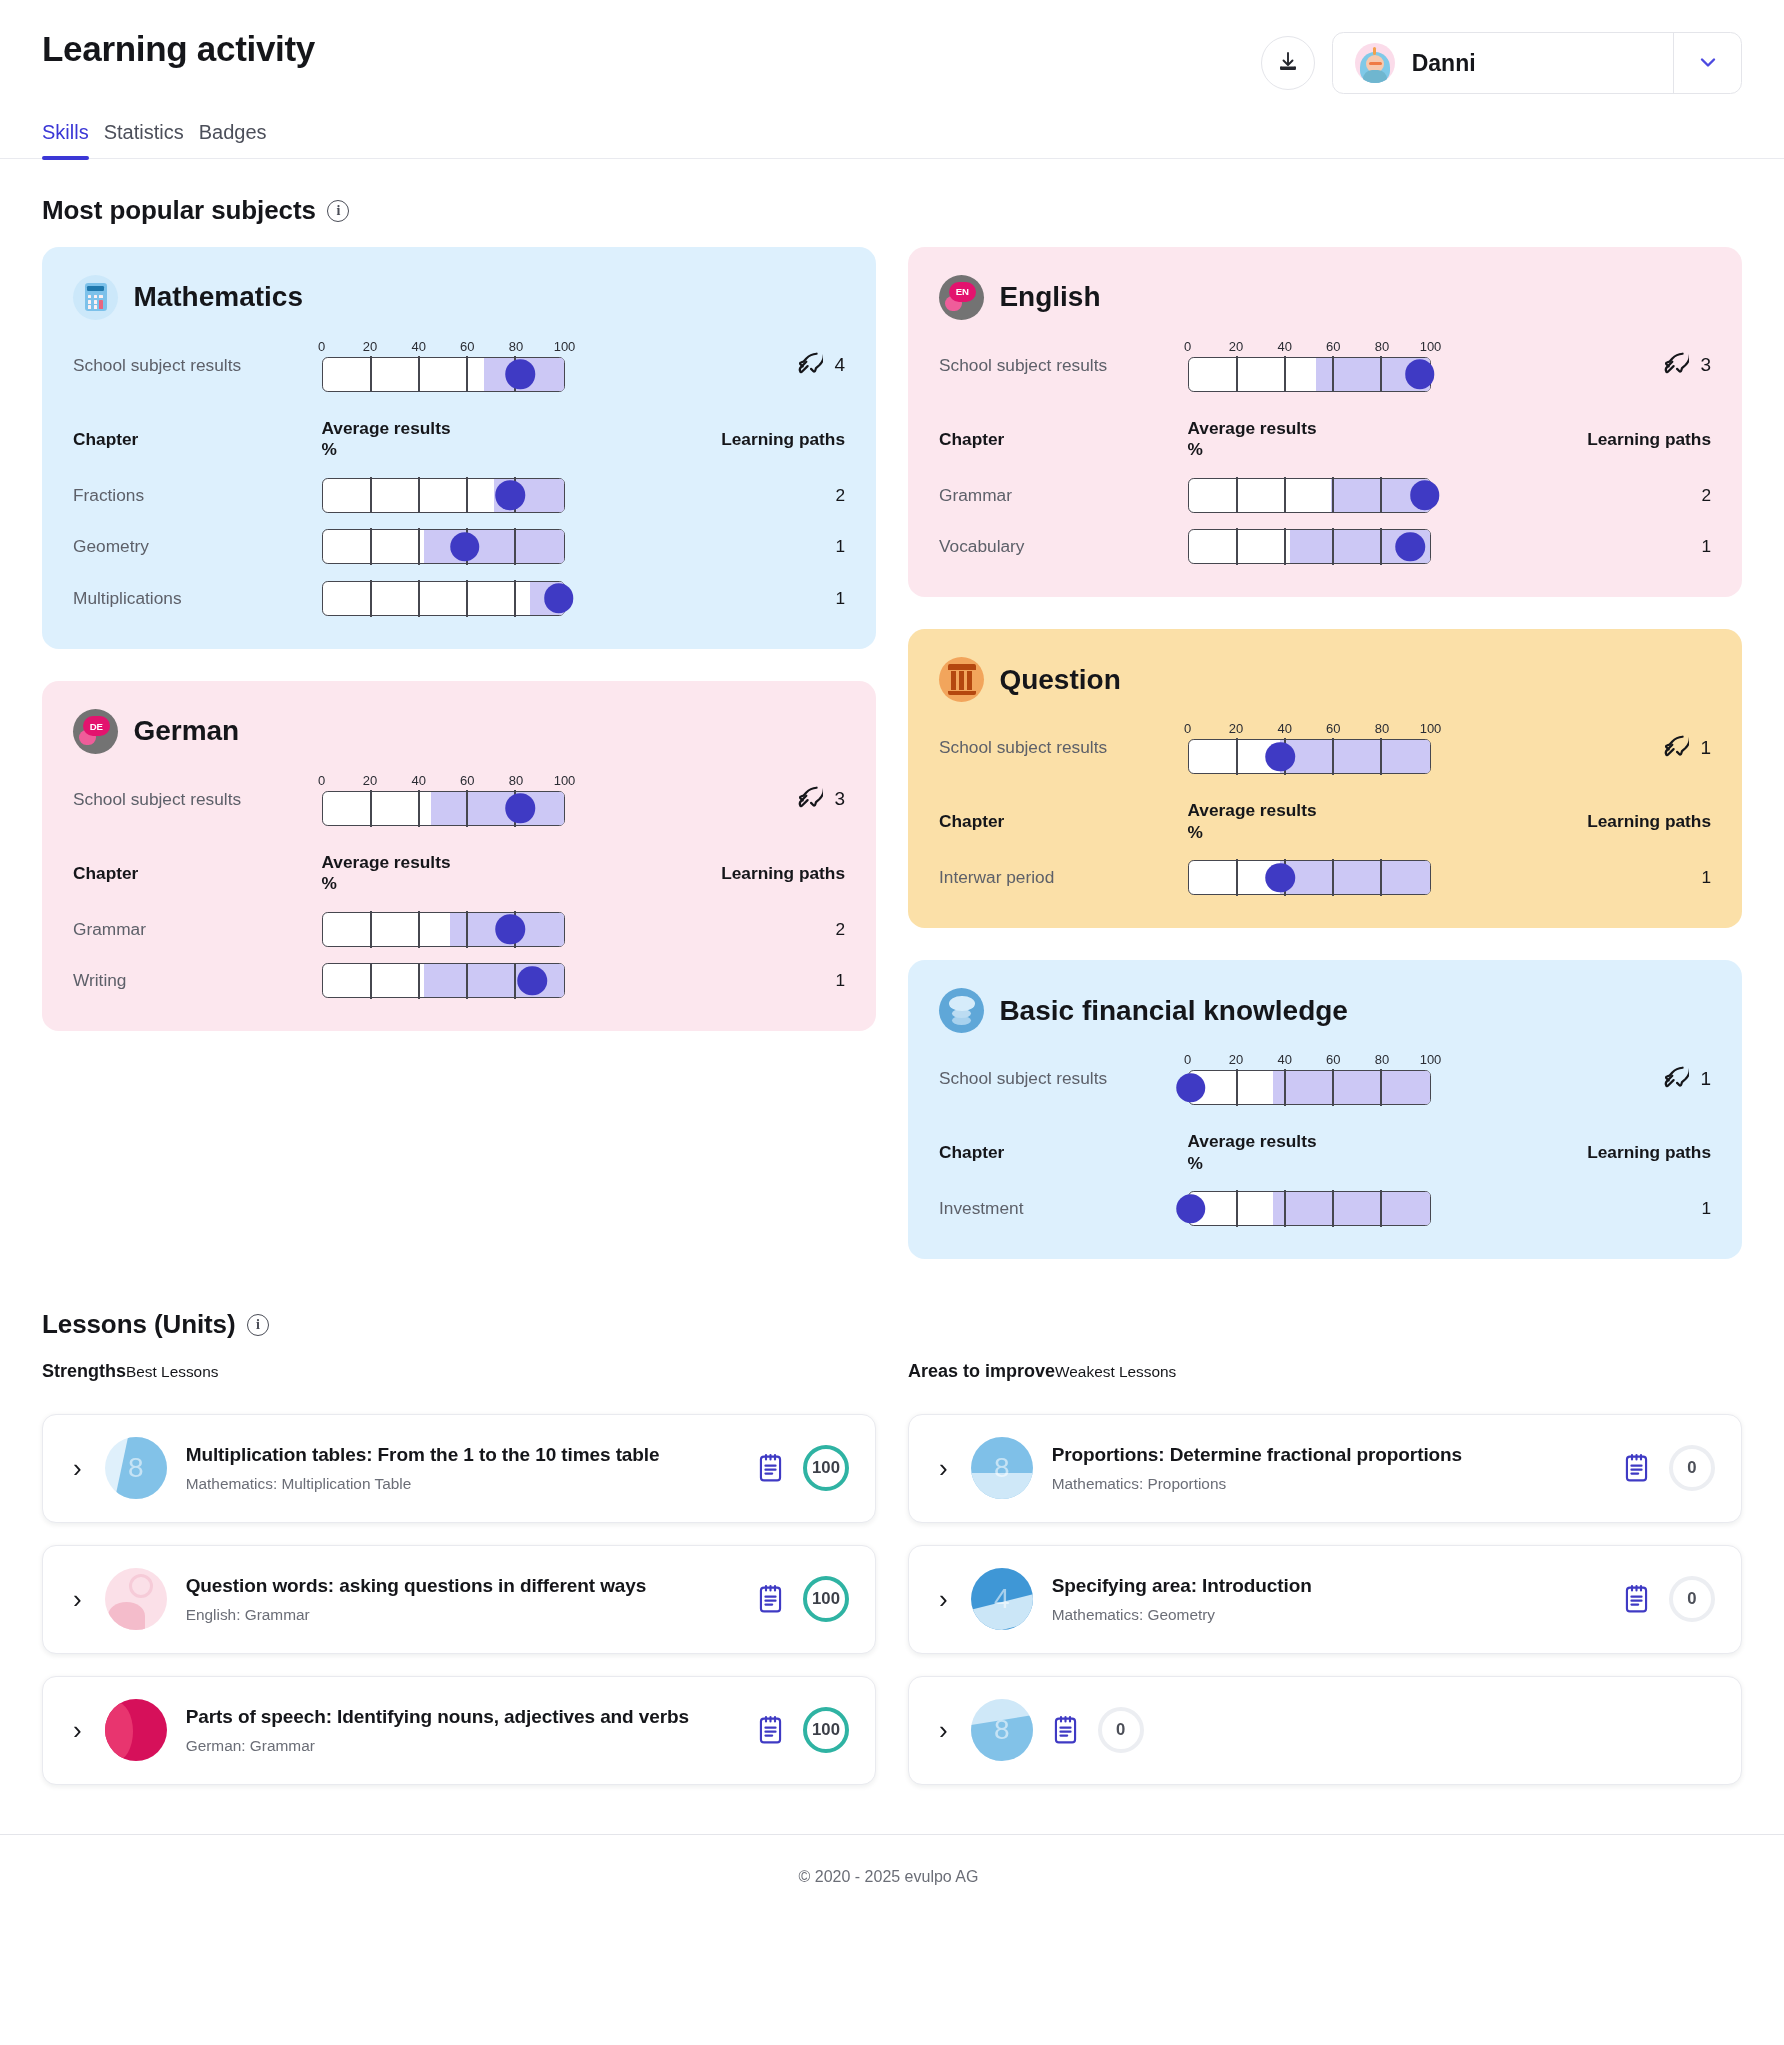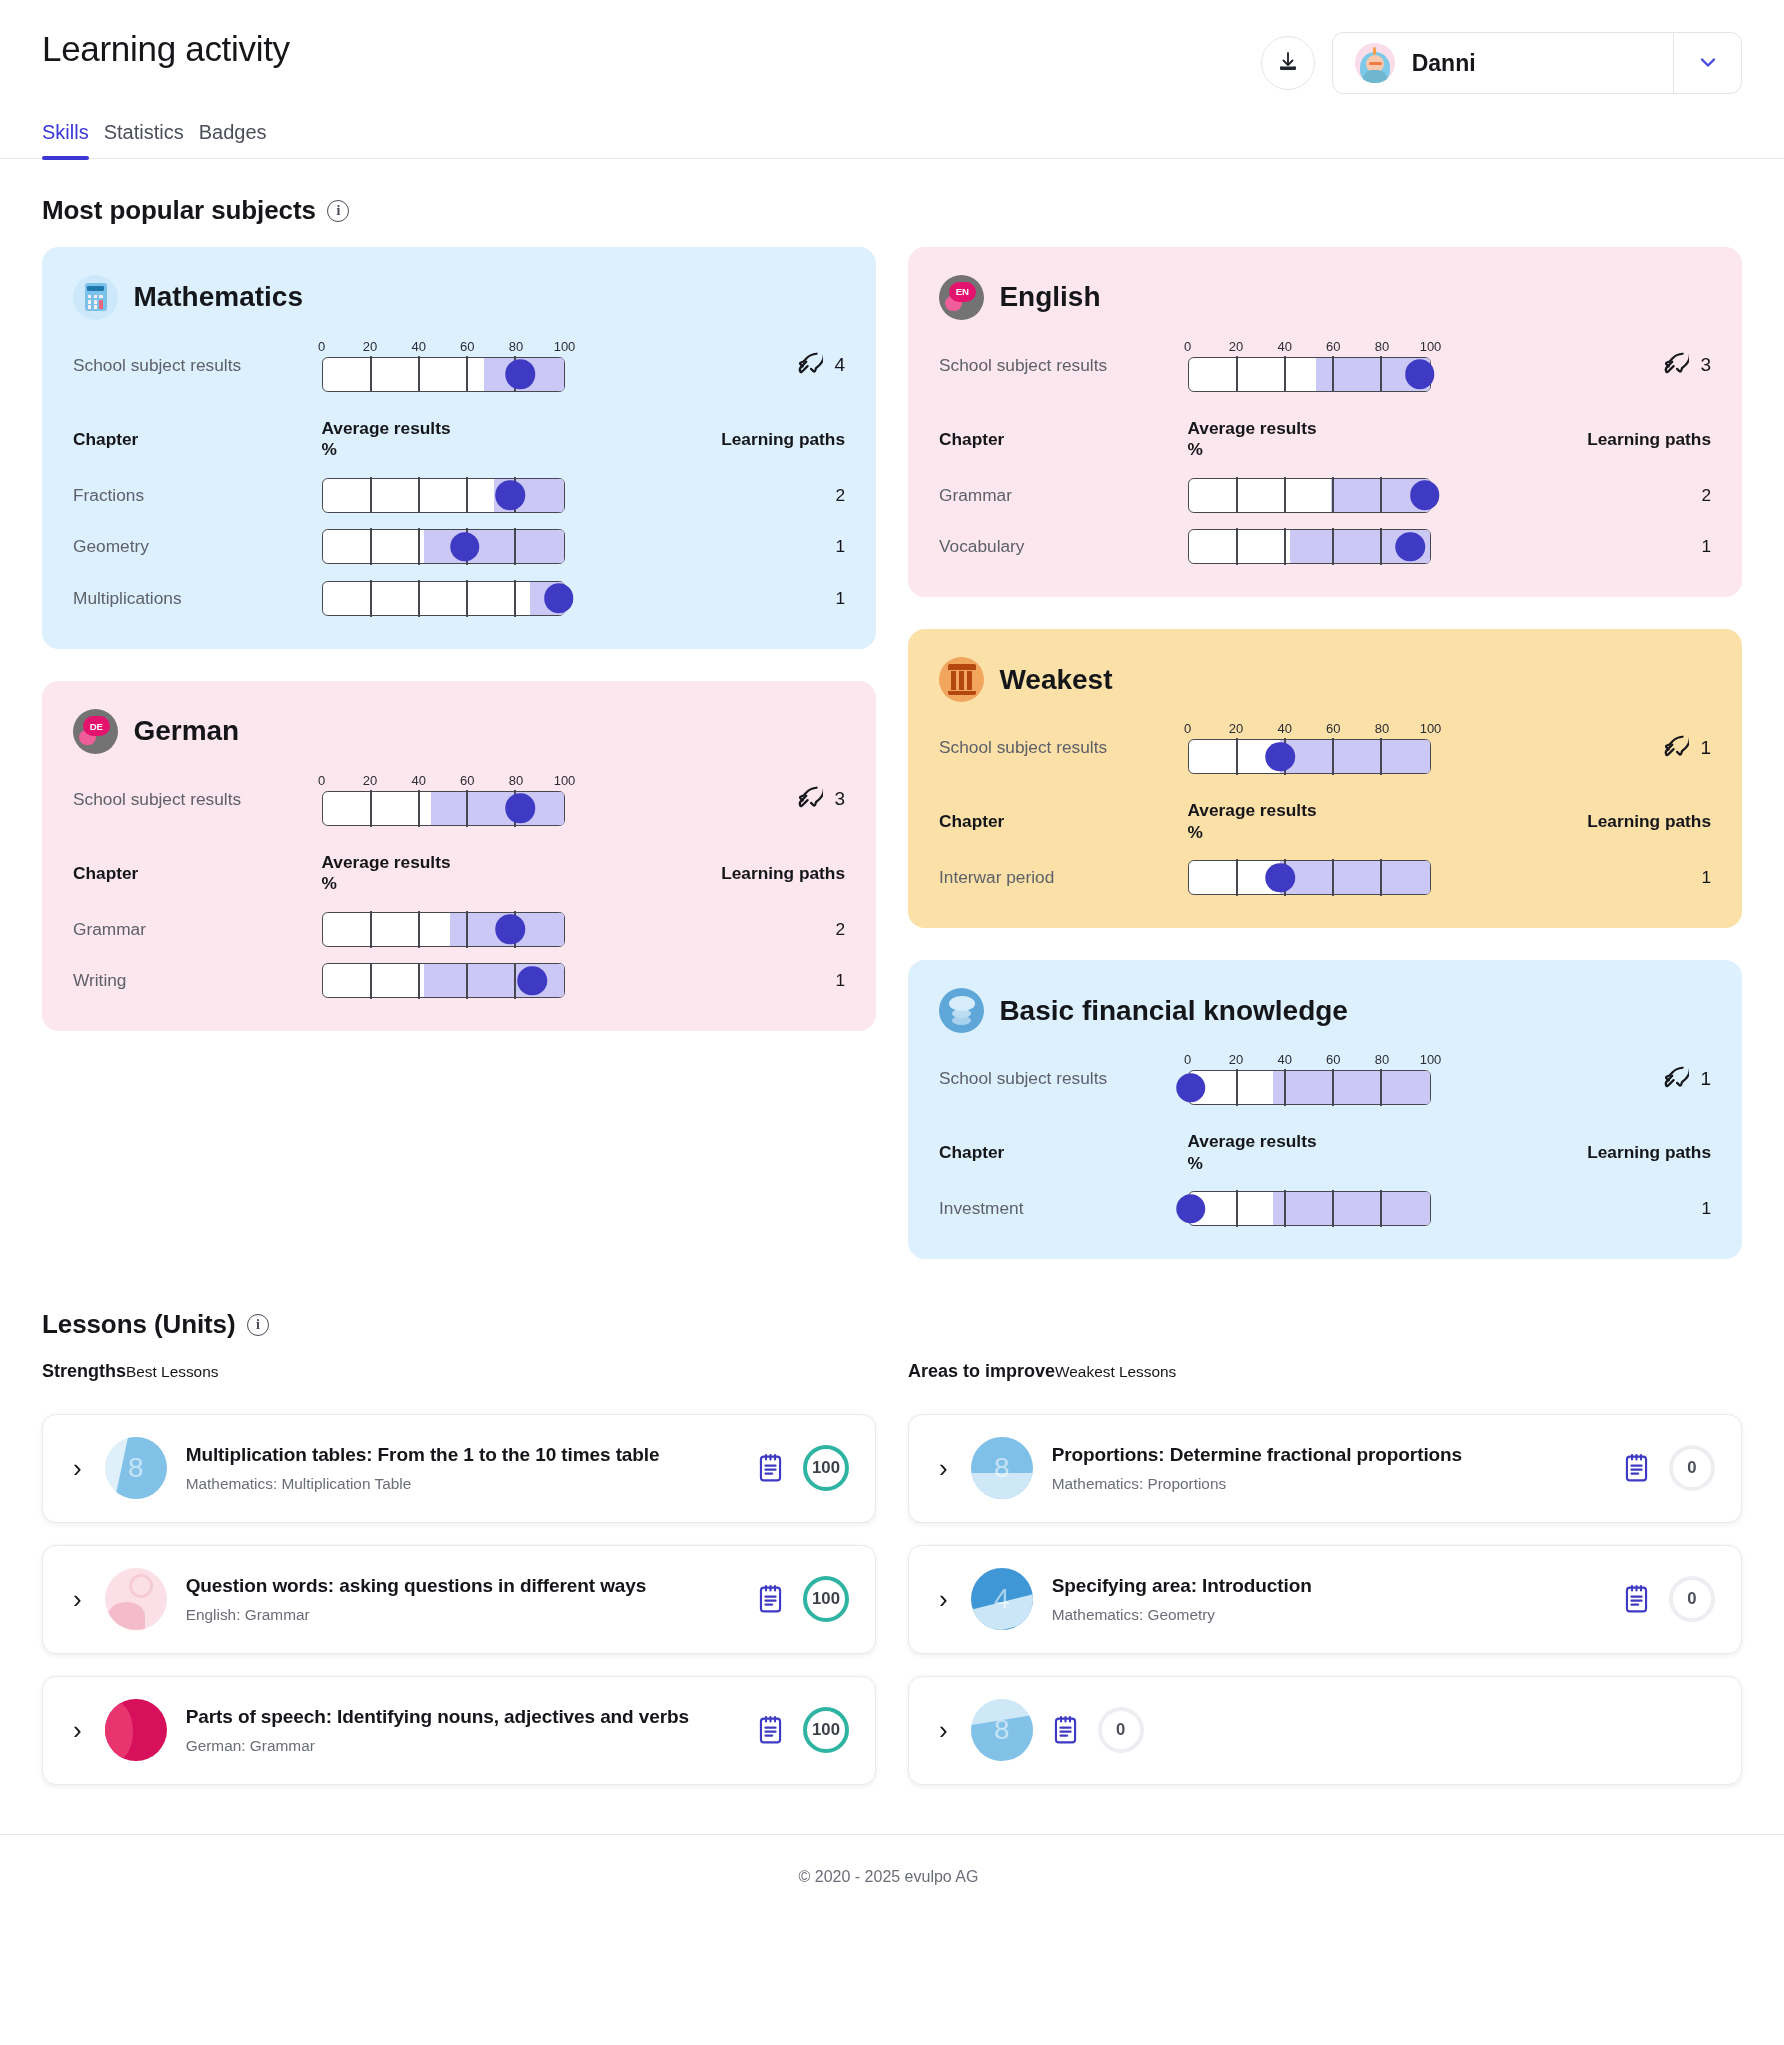"Learning activity" .page-title { font-weight: 400 -> 700 }
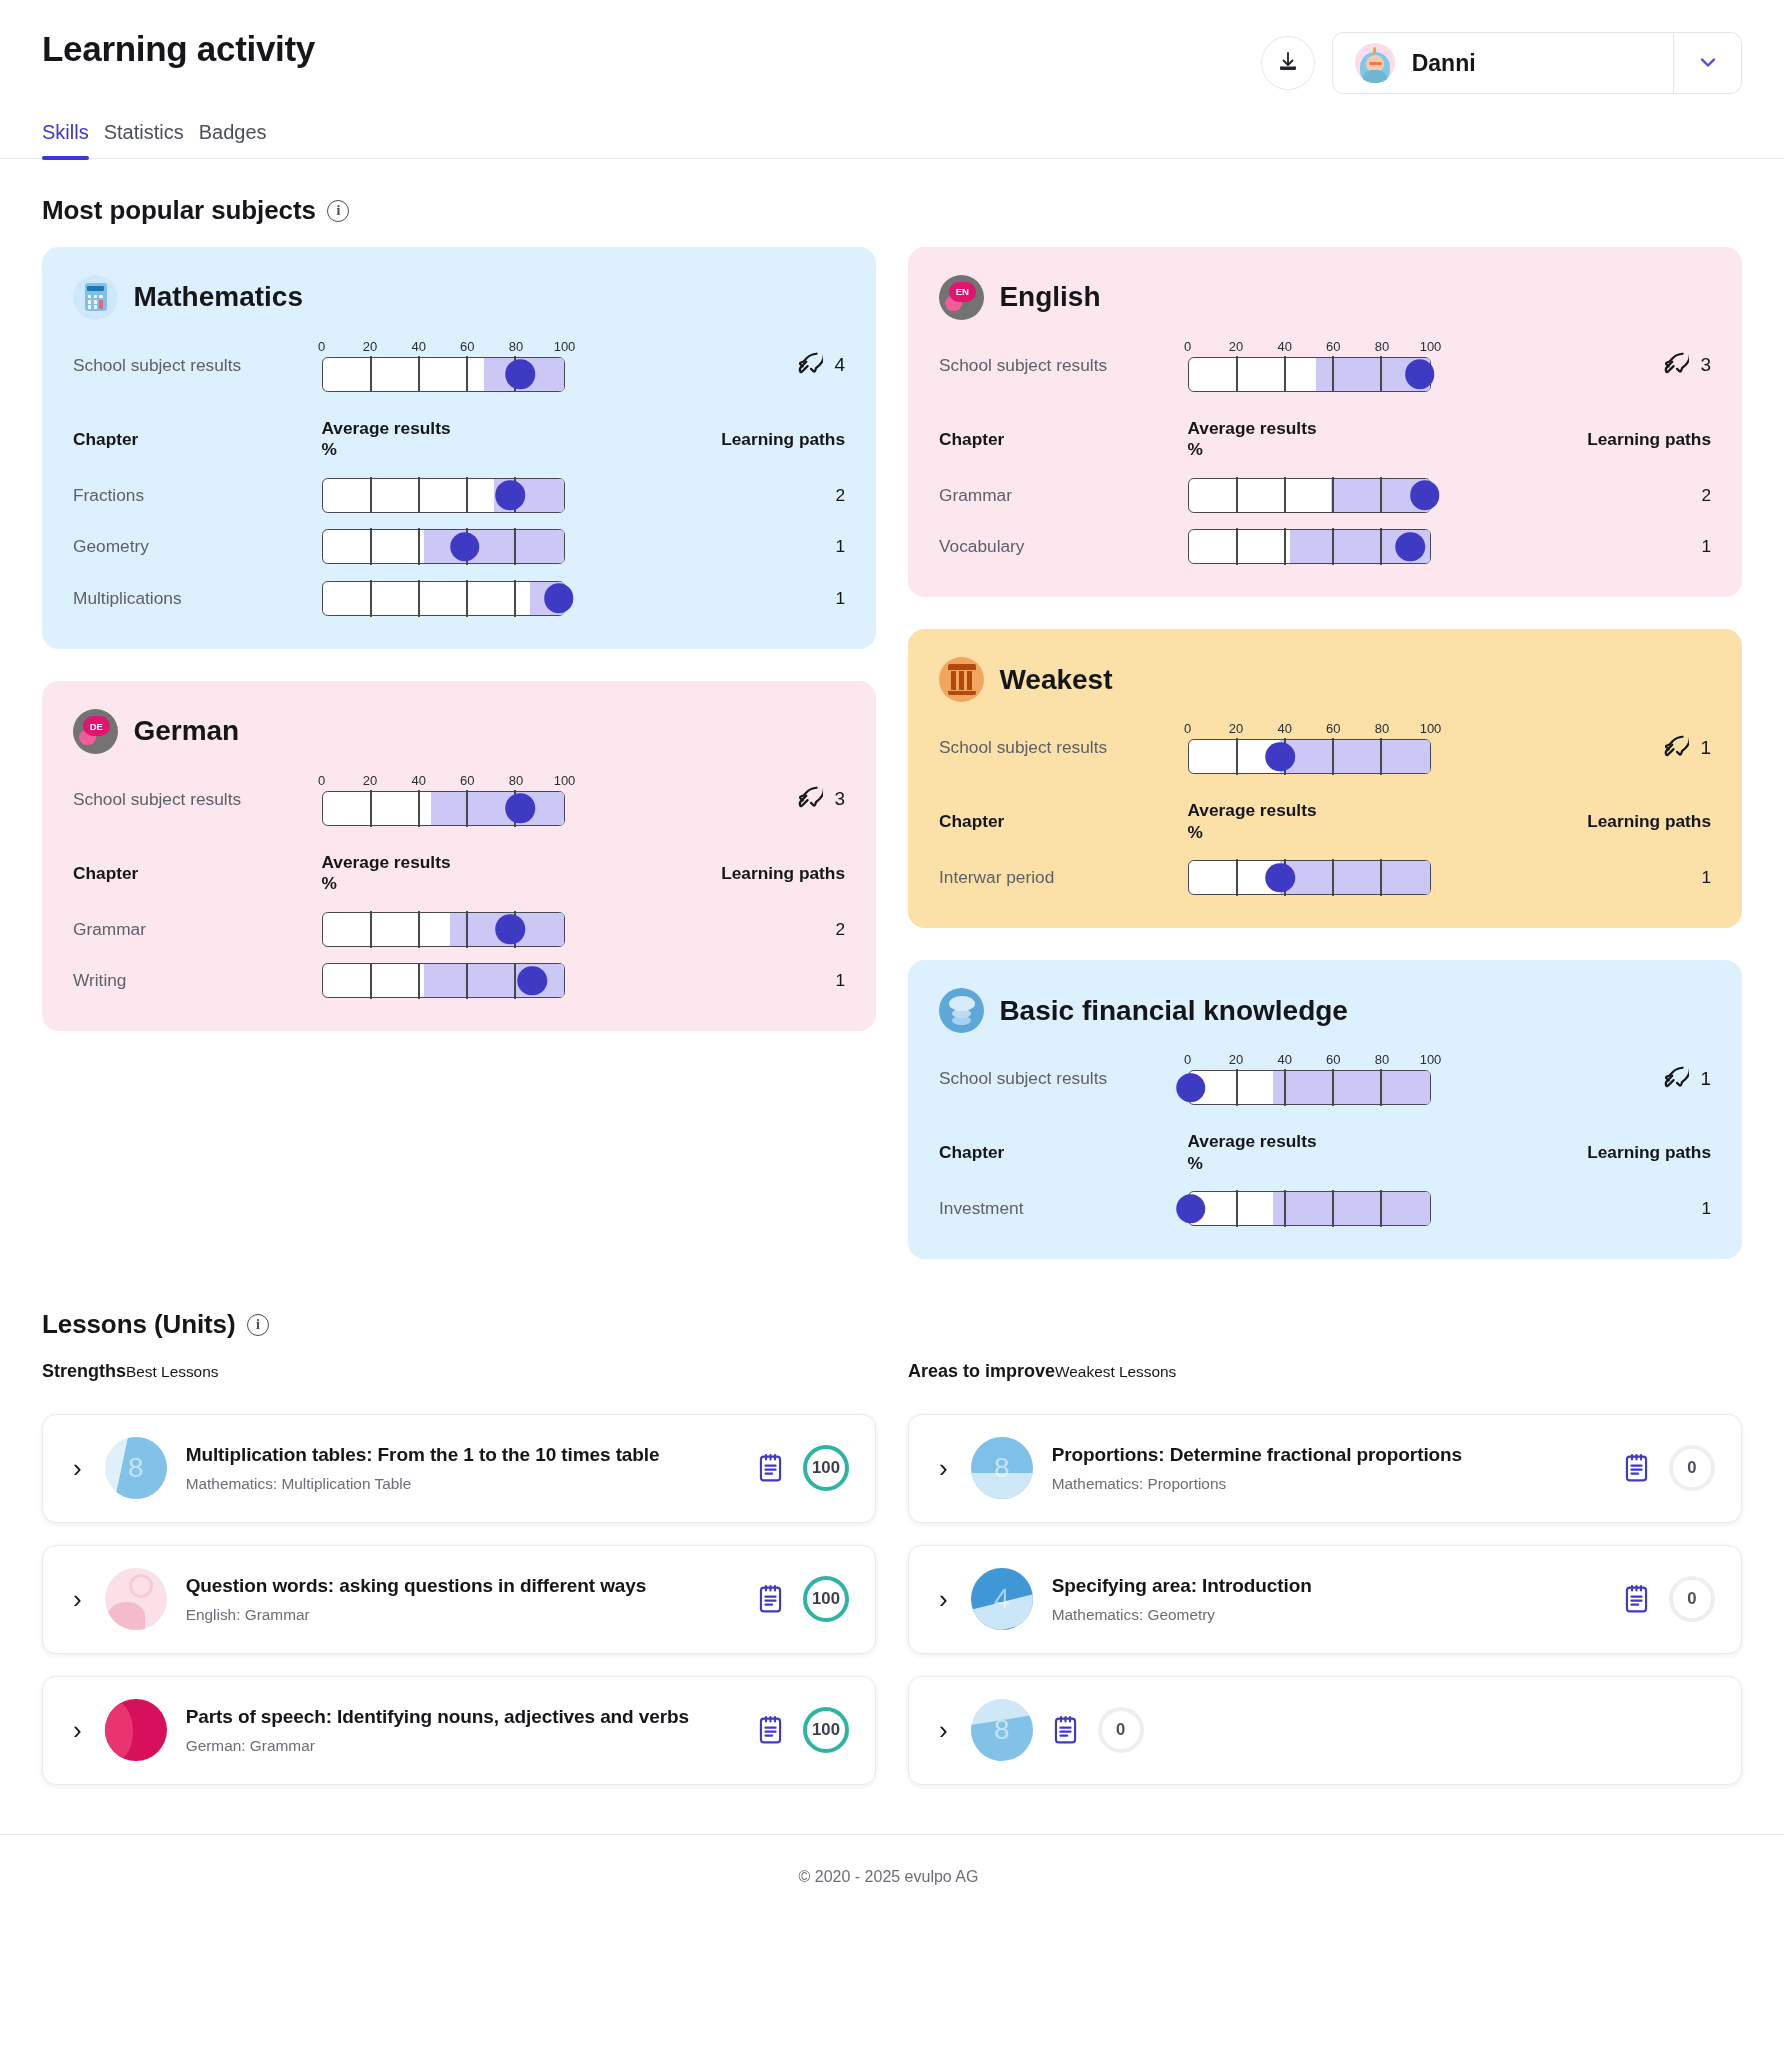"Weakest" div.subject-name { text: Weakest -> Question }
